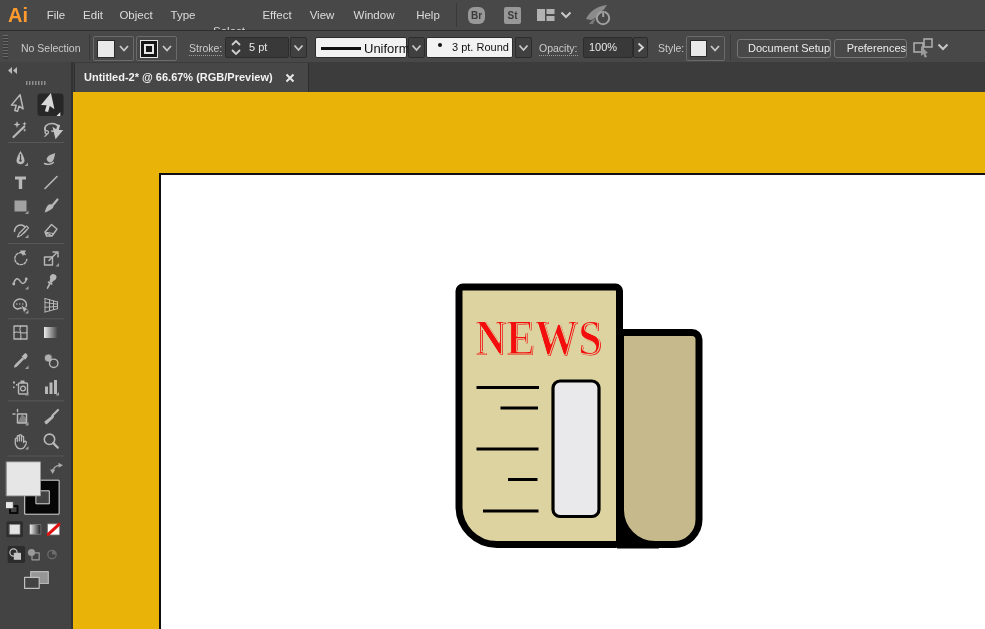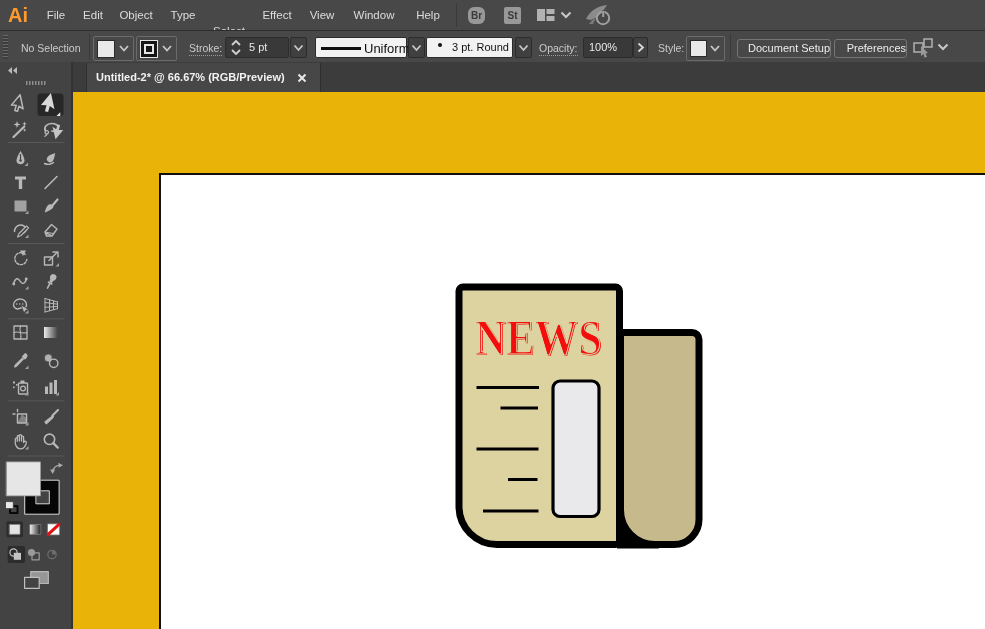"Untitled-2* @ 66.67% (RGB/Preview)" #tab { left: 86px -> 74px }
